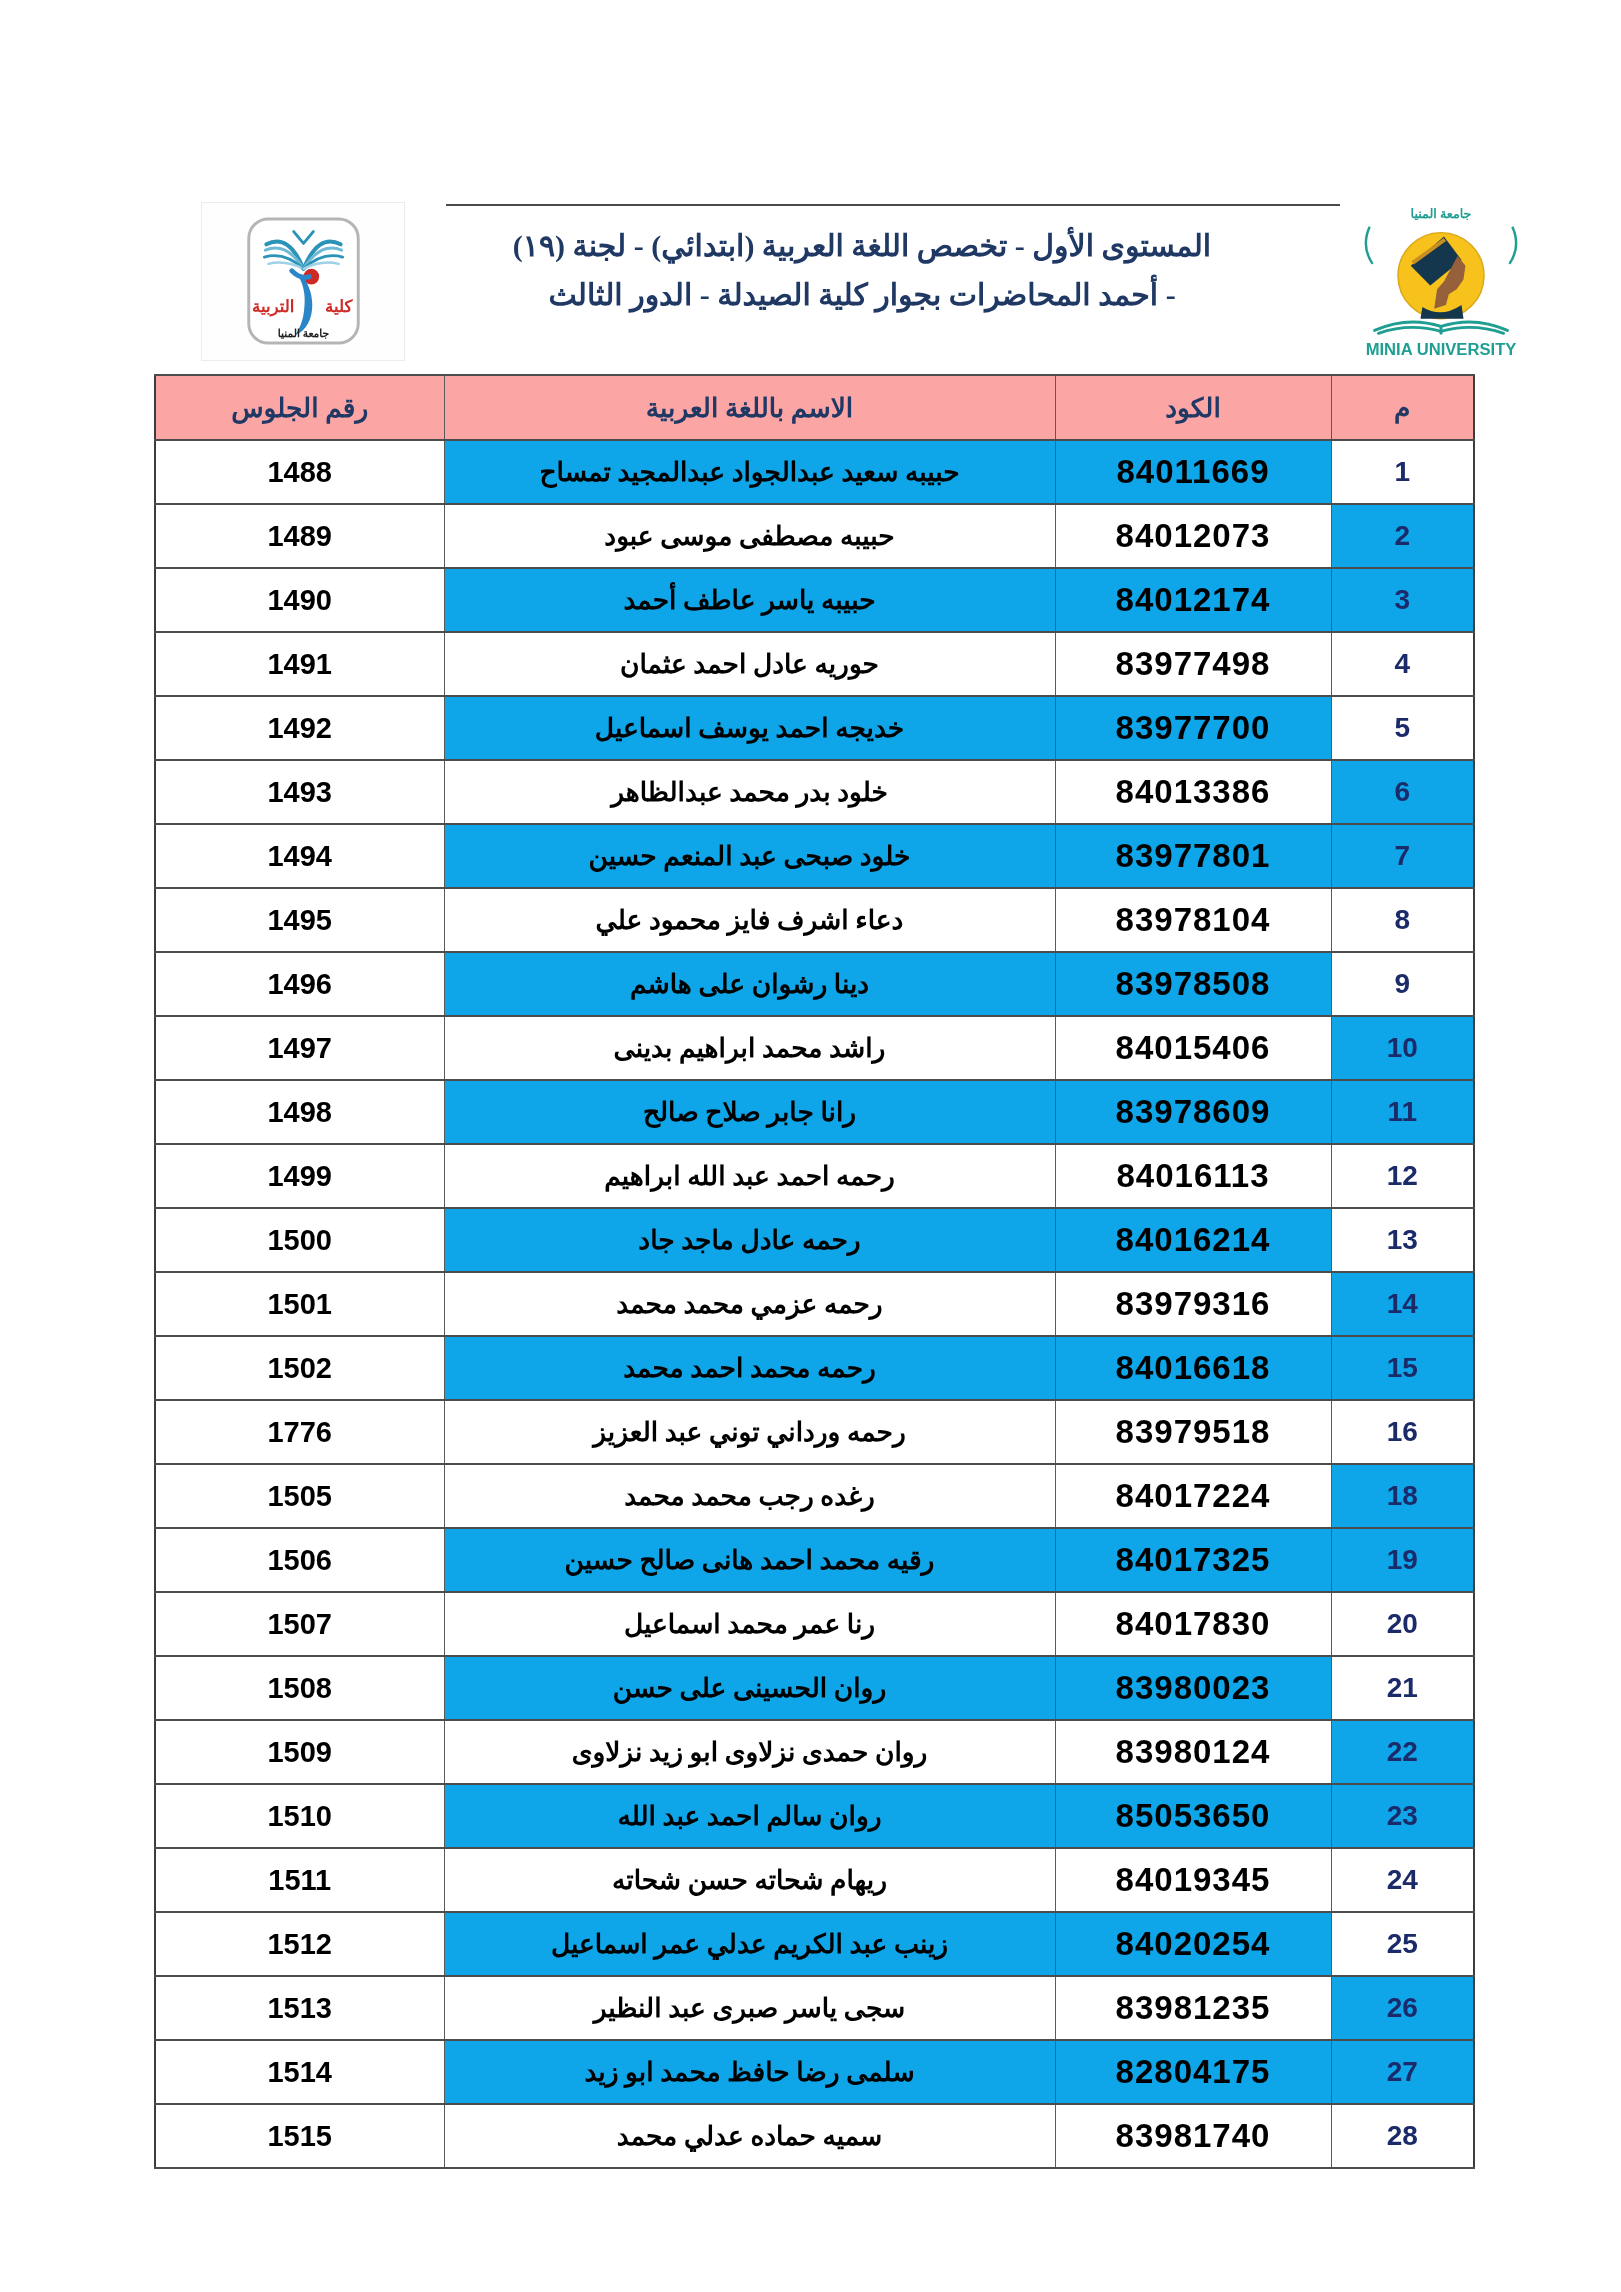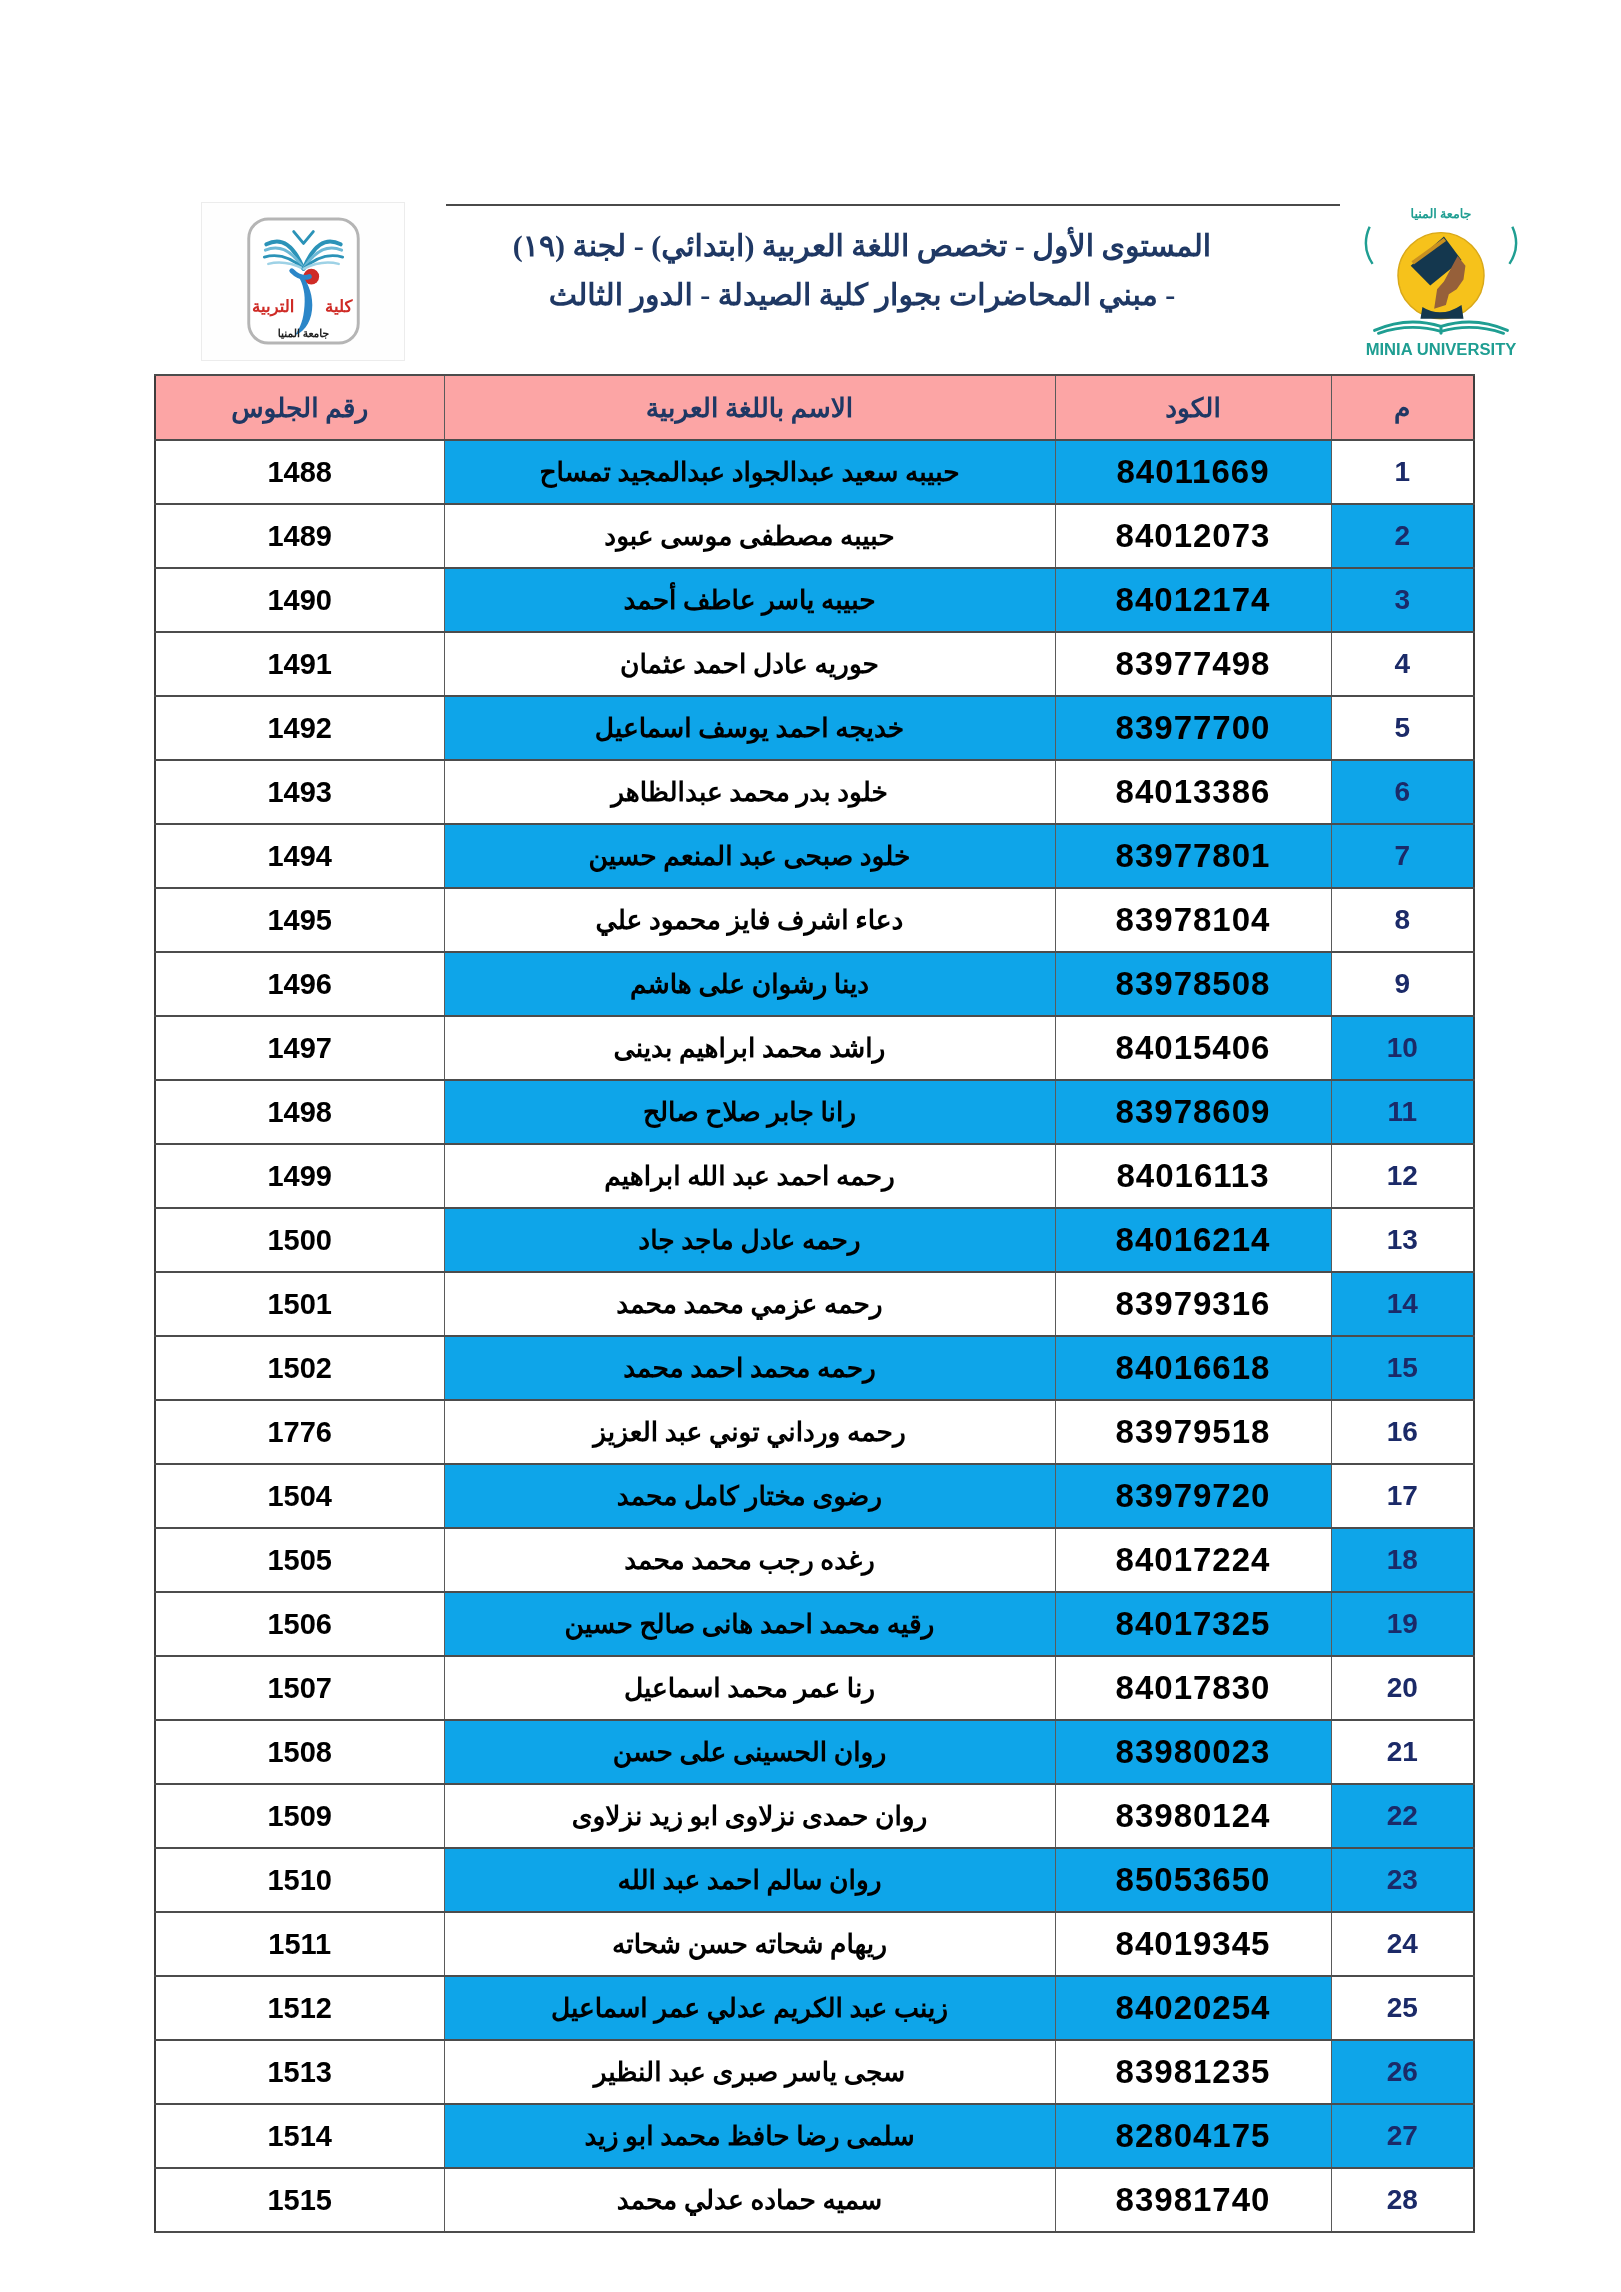"- مبني المحاضرات بجوار كلية" div { text: مبني -> أحمد }
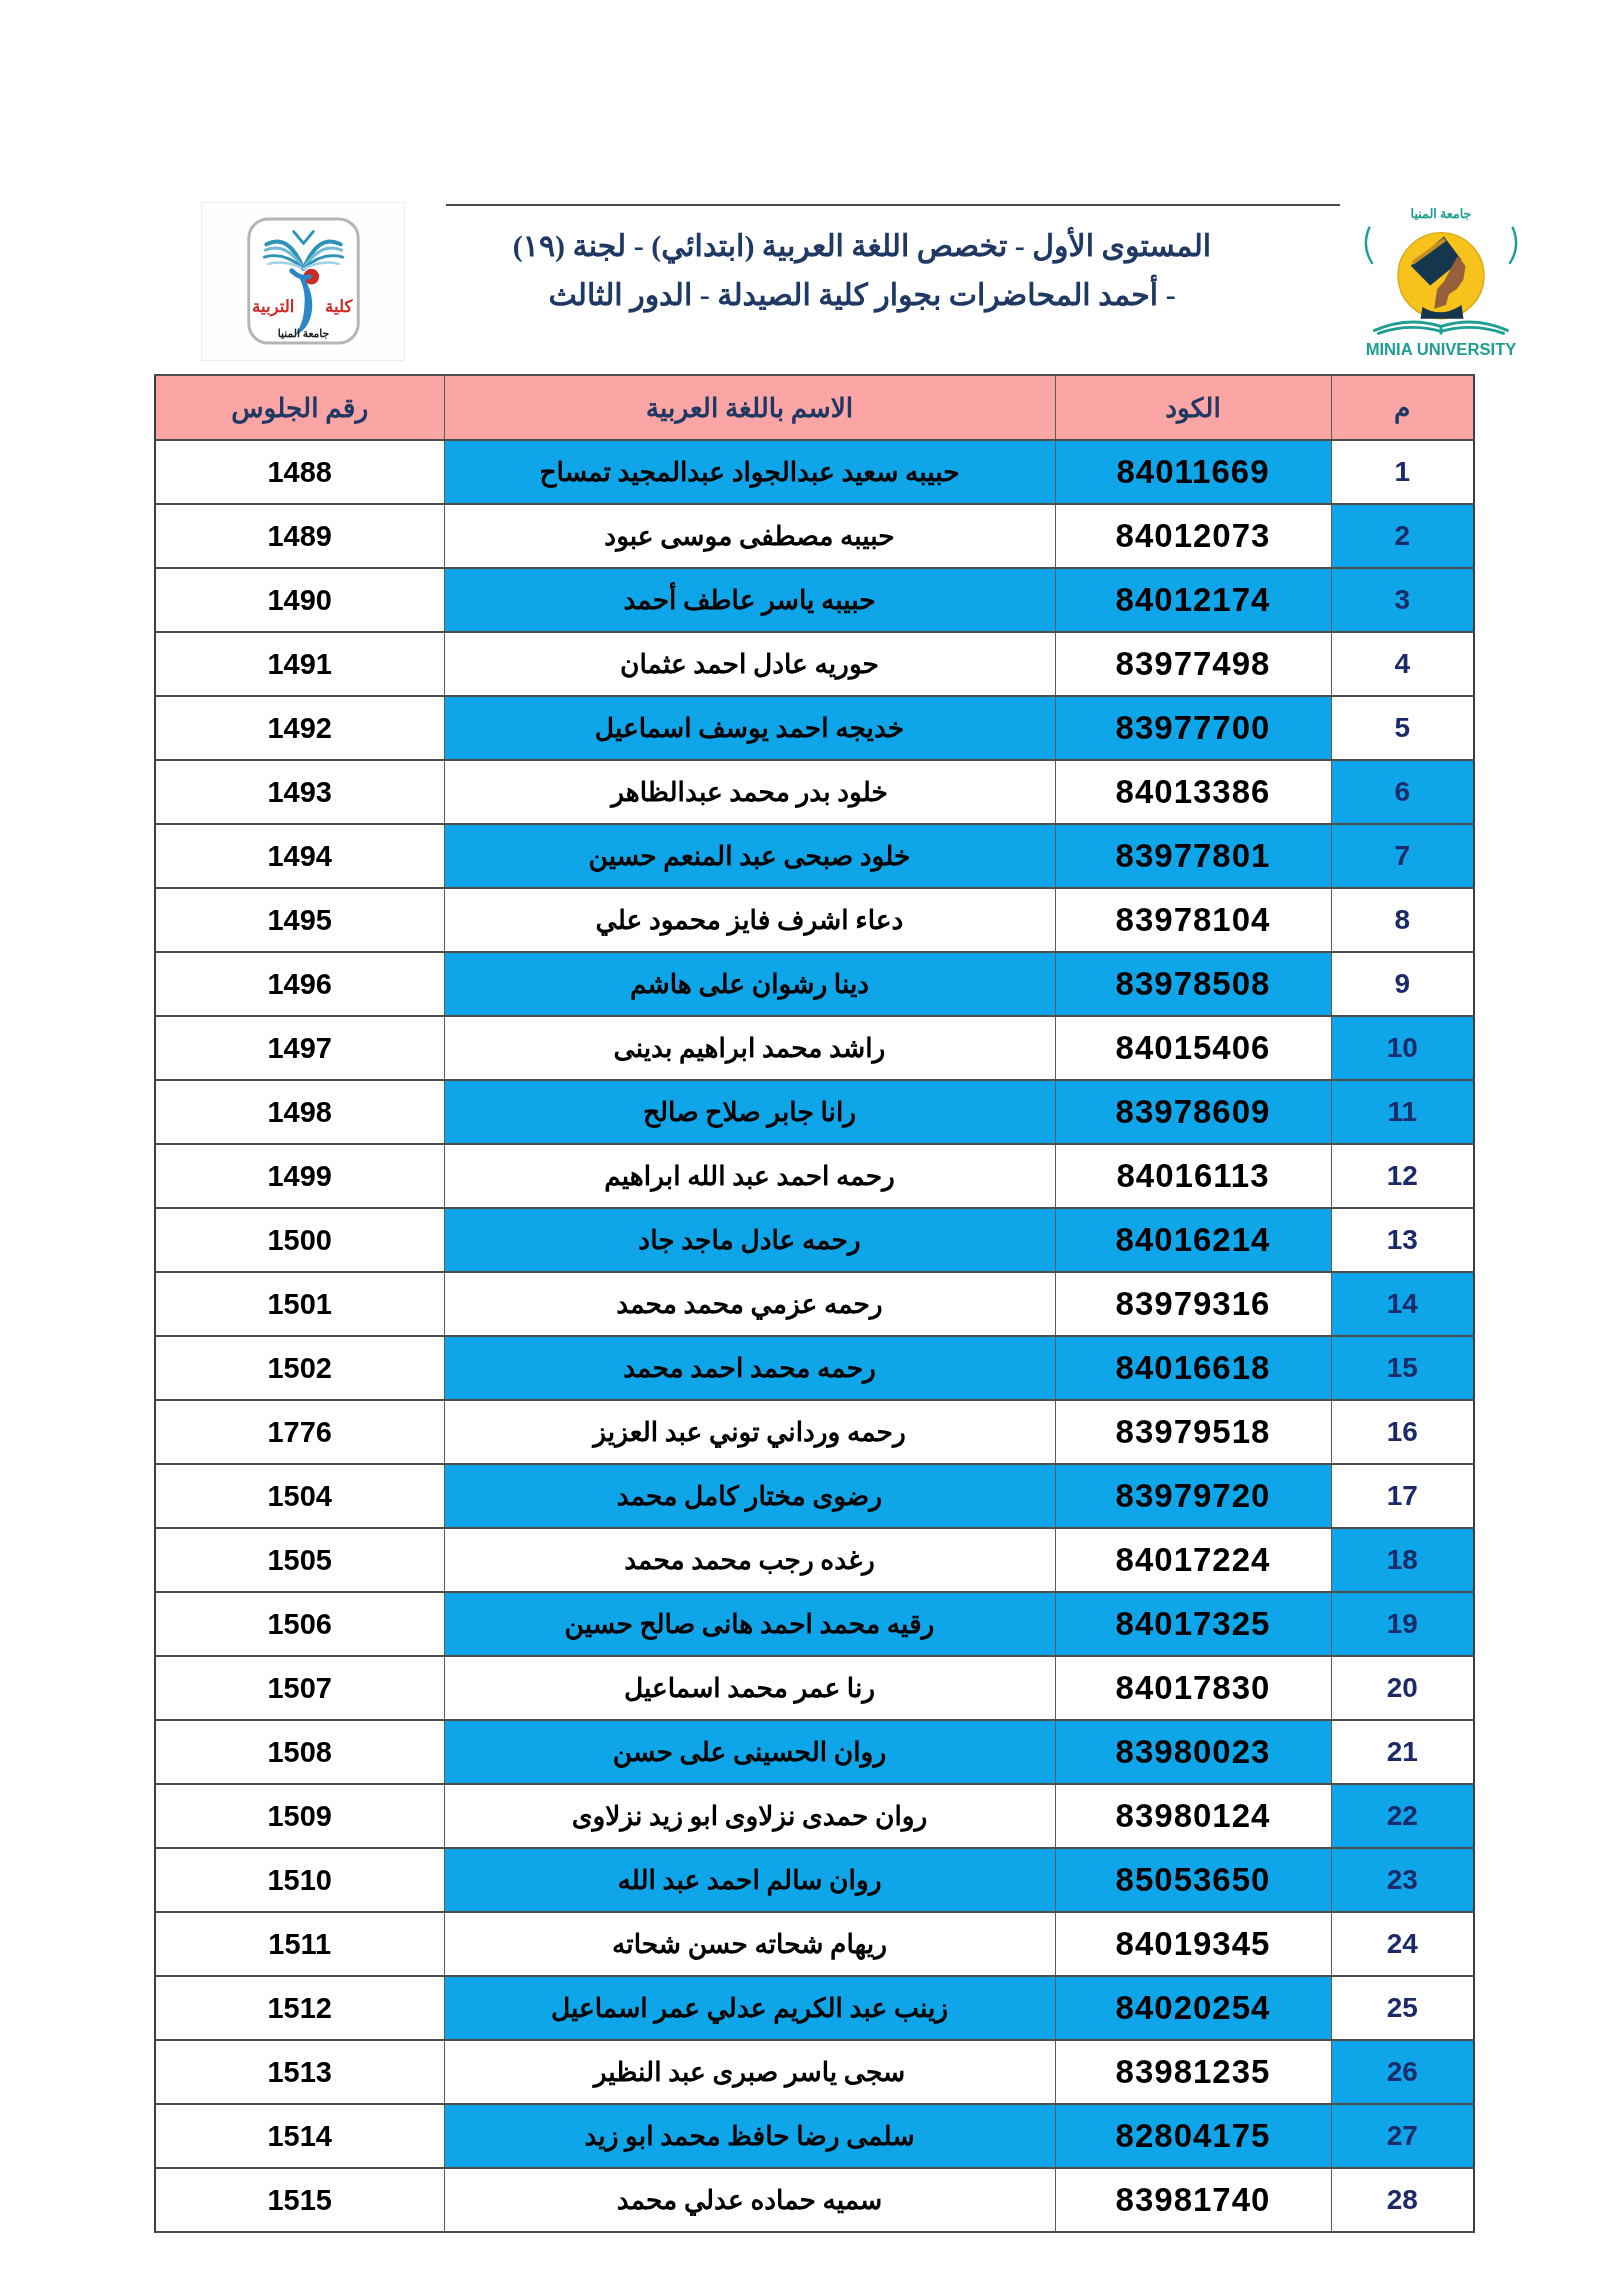"1504" tr { html: <tr> <td>1504</td> <td>رضوى مختار كامل محمد</td> <td>83979720</td> <td>17</td> </tr> -> none }
